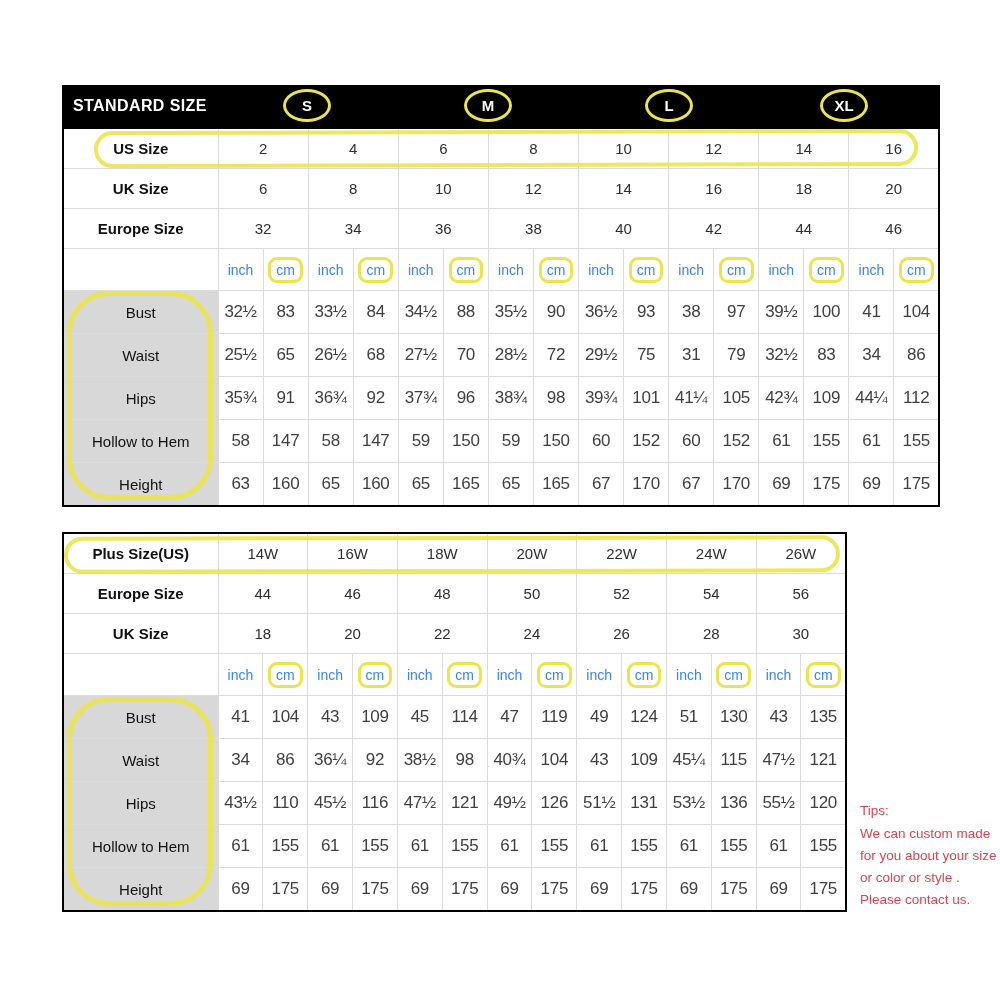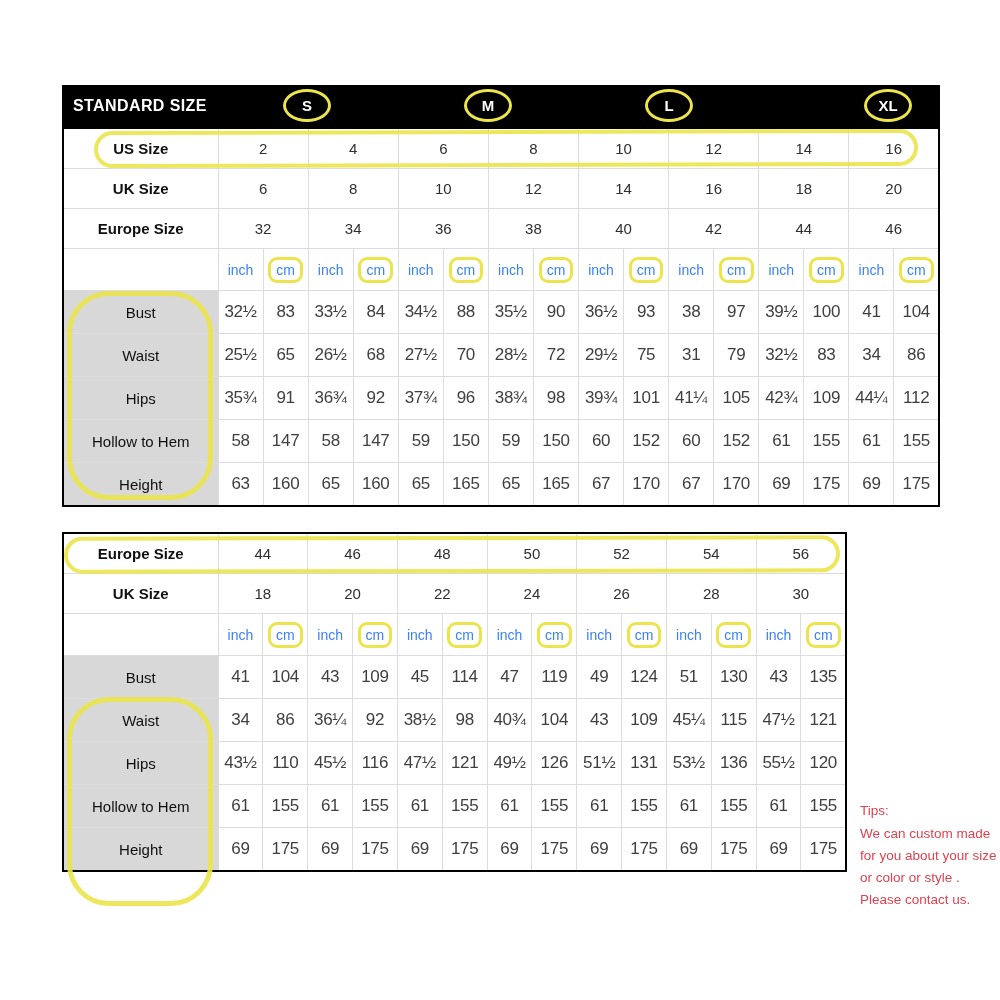"XL" span.bar-oval { left: 802px -> 758px }
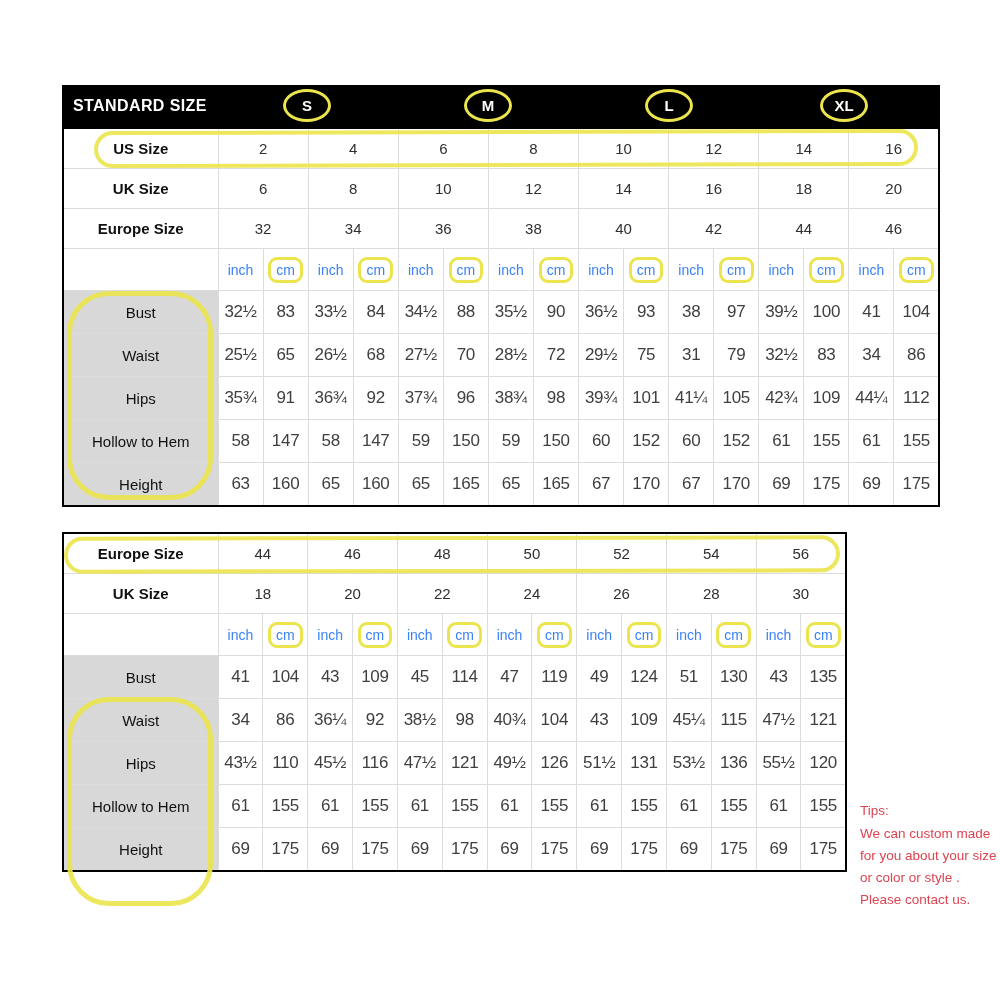"Plus Size(US)" tr.hrow { html: none -> <tr> <td>Plus Size(US)</td> <td>14W</td> <td>16W</td> <td>18W</td> <td>20W</td> <td>22W</td> <td>24W</td> <td>26W</td> </tr> }
